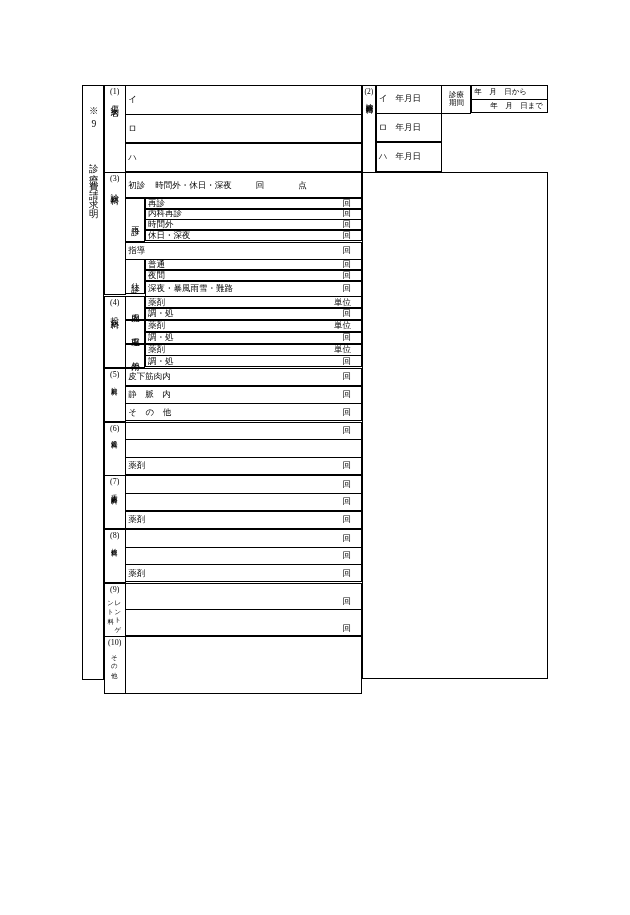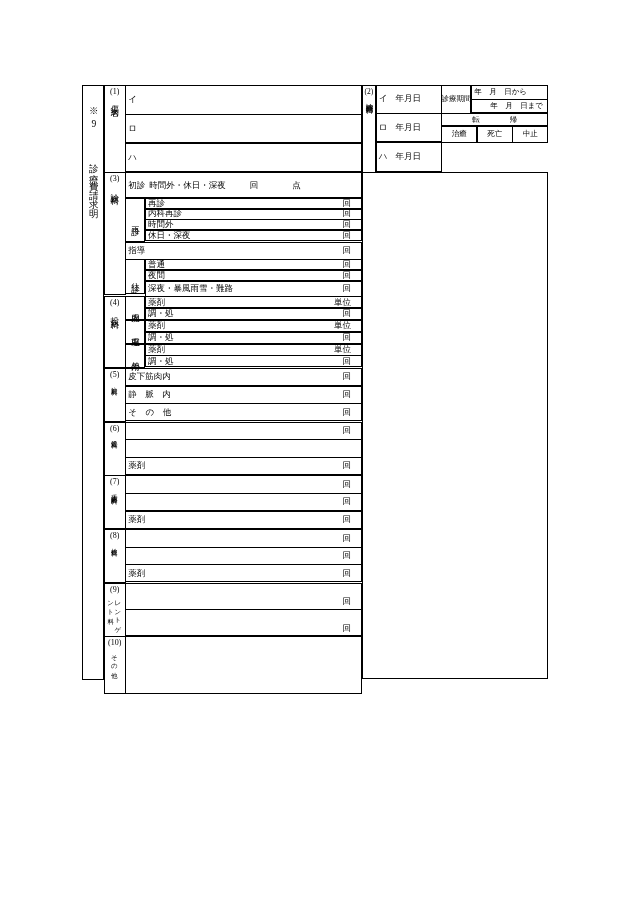"診療" div.c { flex-direction: row -> column }
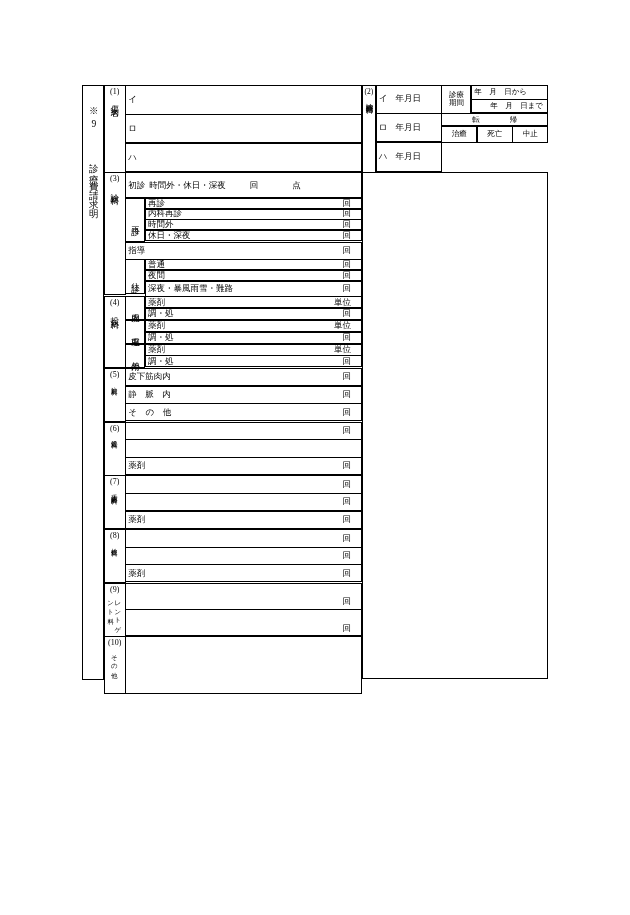"転 帰" div.col { html: <div> <div> <span>転 帰</span> </div> <div> <div> <span>治癒</span> </div> <div> <span>死亡</span> </div> <div> <span>中止</span> </div> </div> </div> -> none }
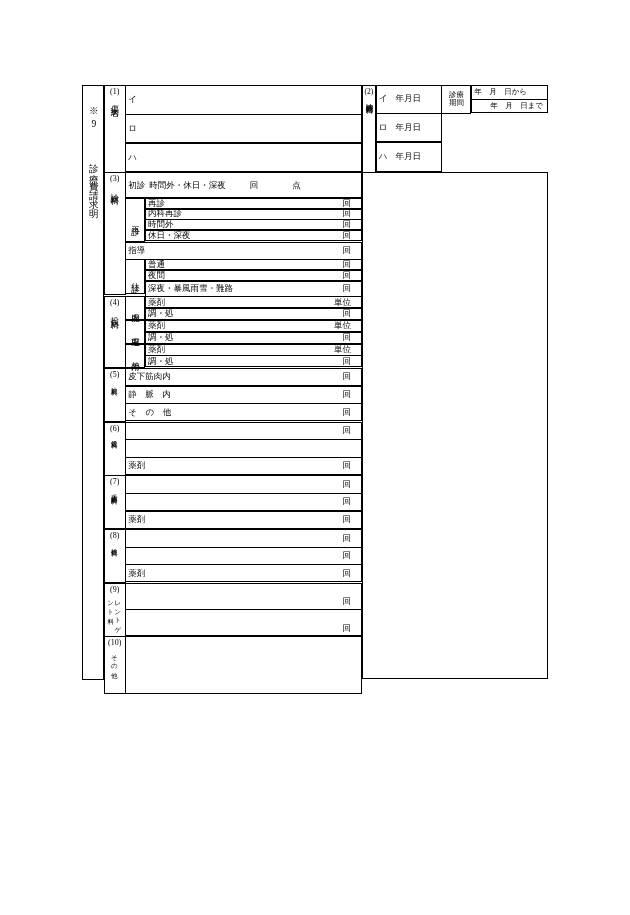"時間外・休日・深夜" span.lbl { margin-left: 4px -> 10px }
